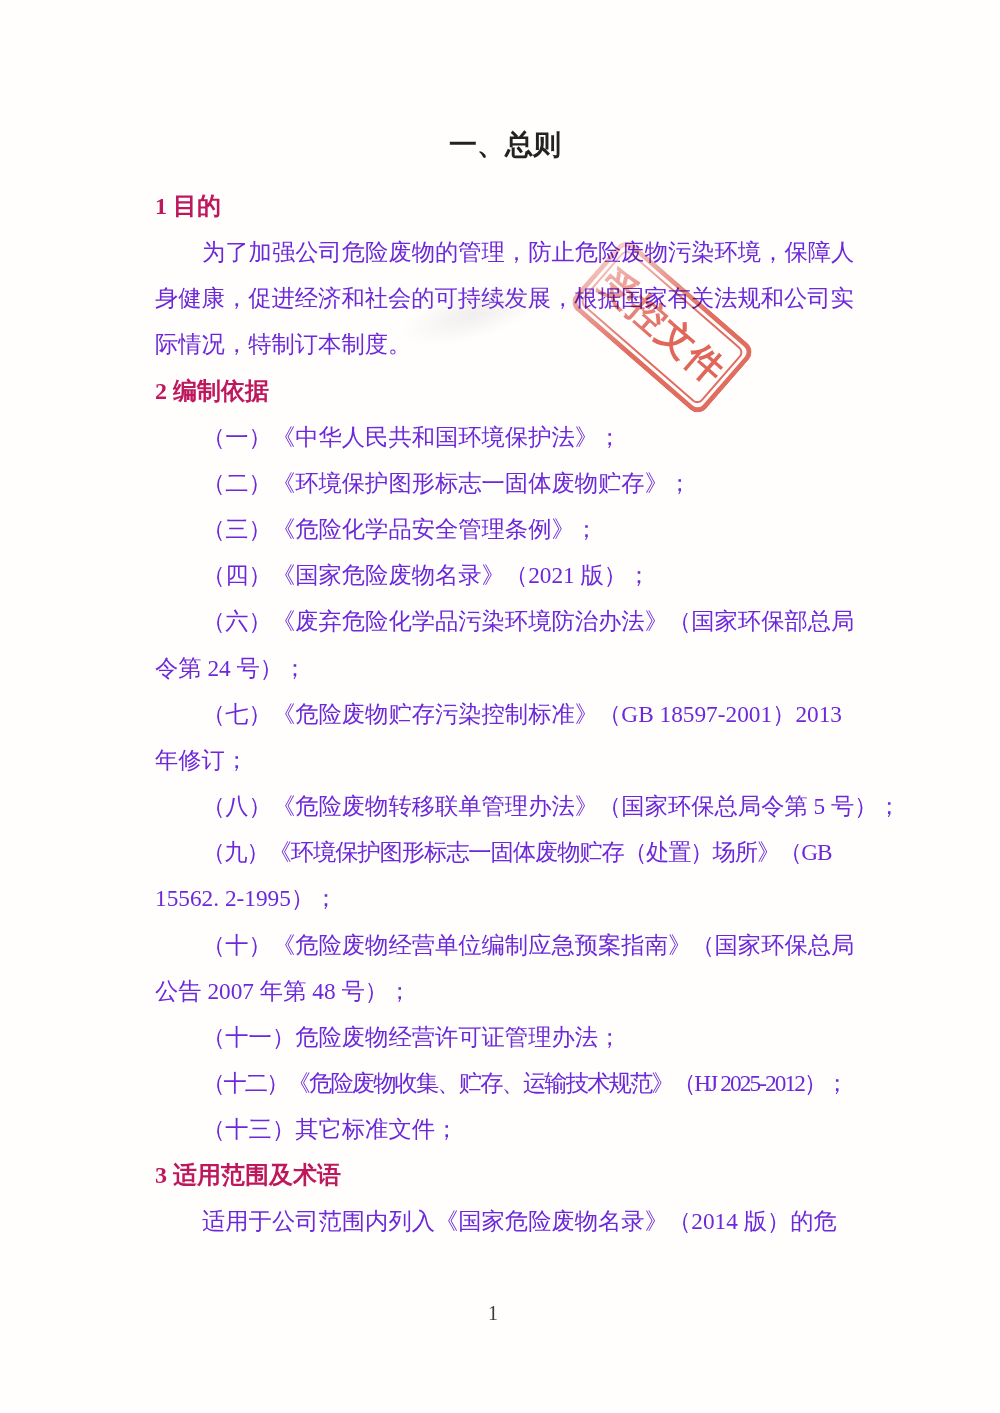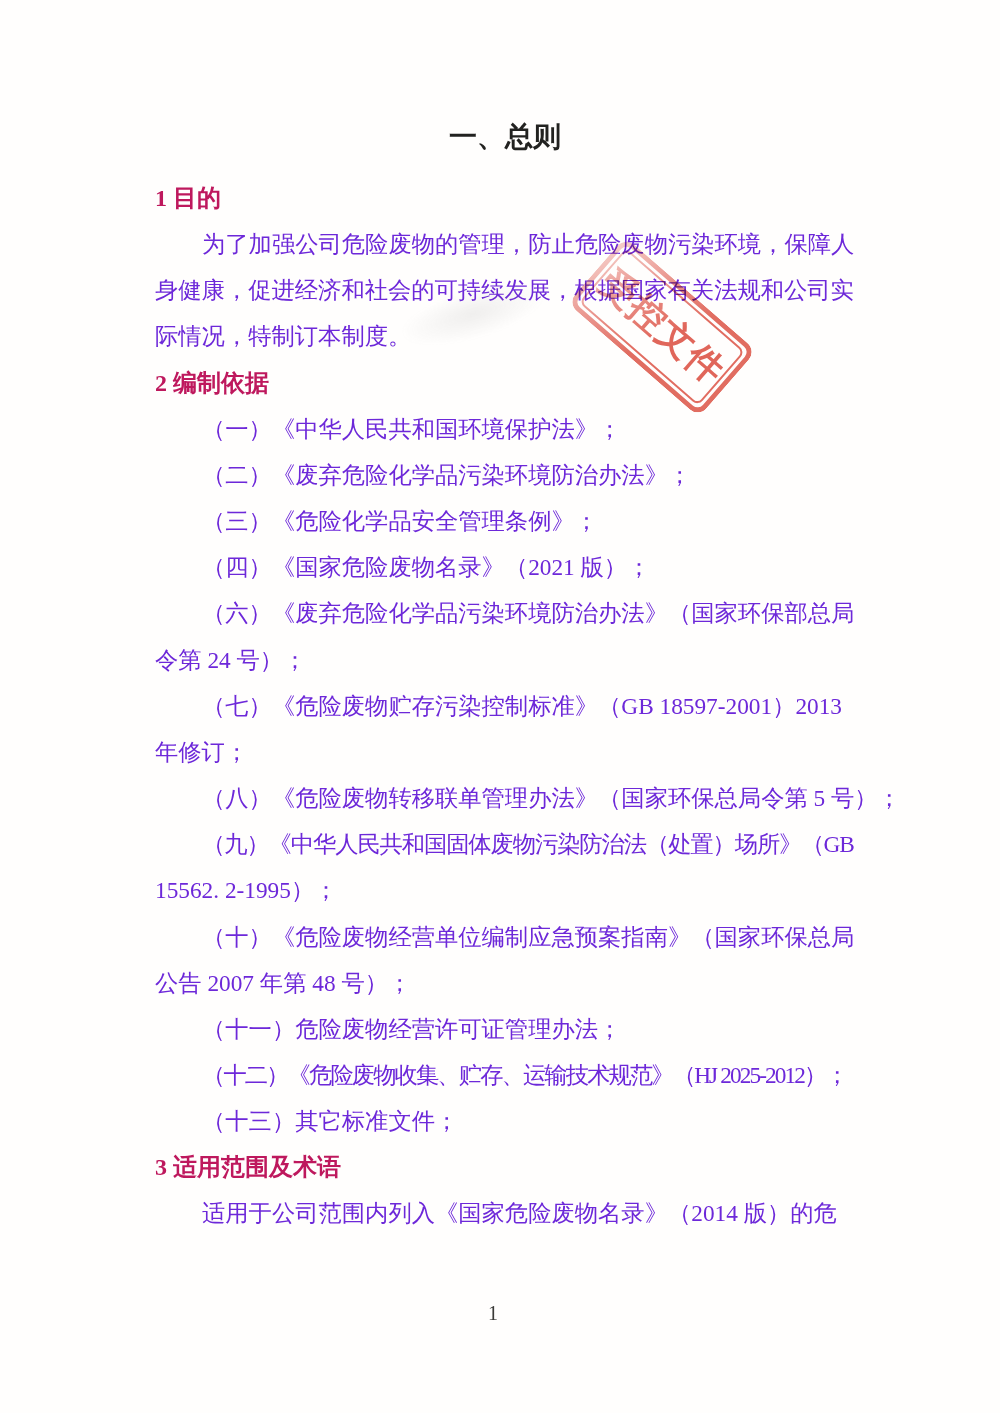"一、总则" .content { top: 112px -> 120px }
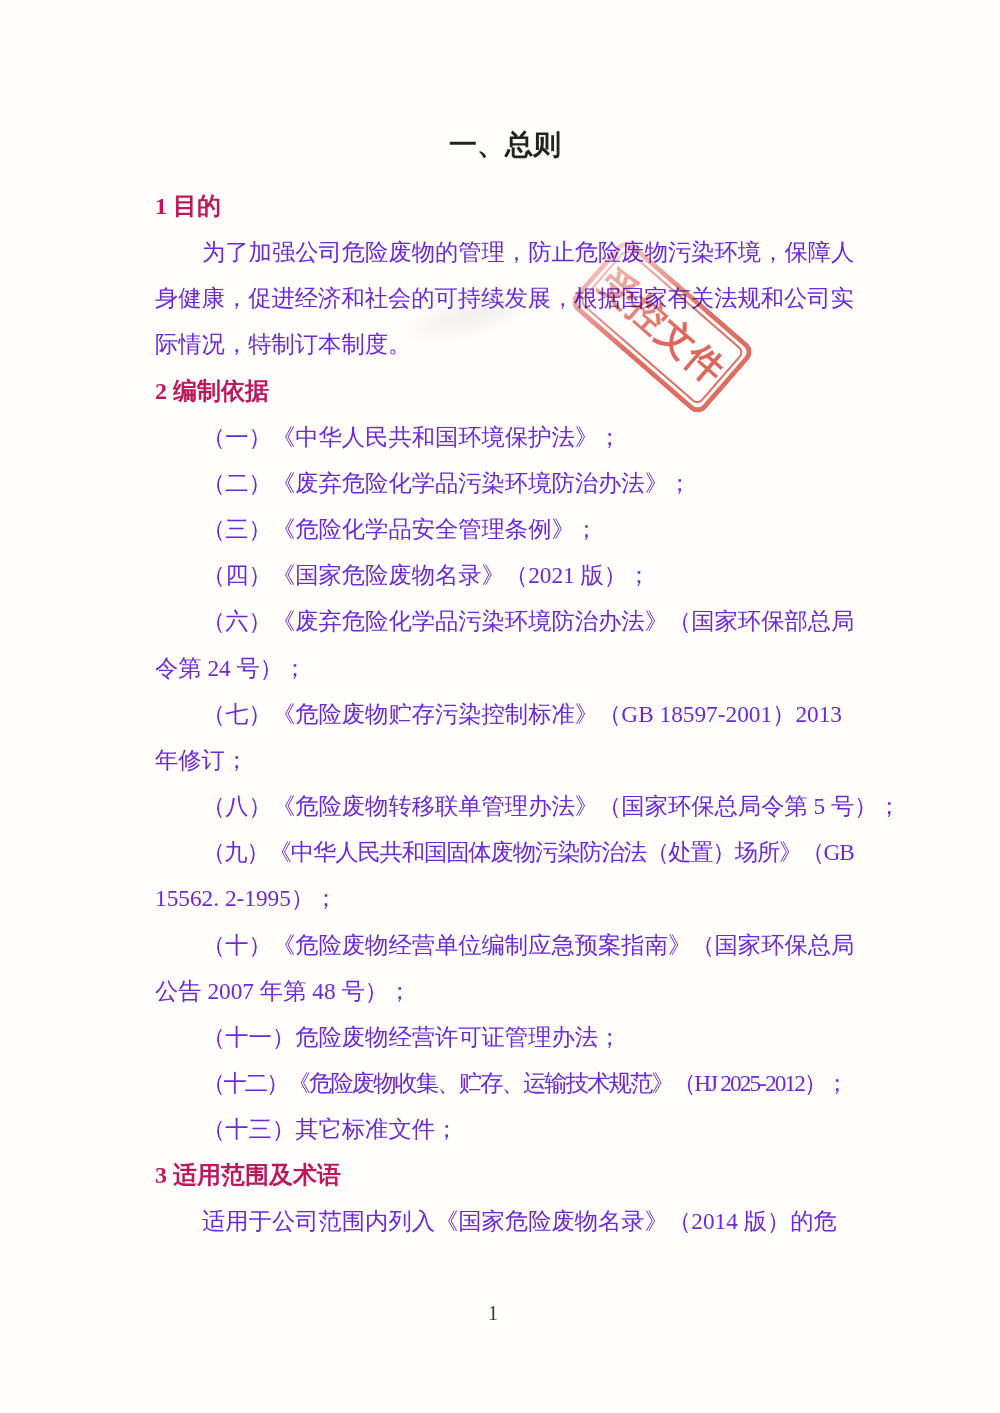"（二）《废弃危险化学品污染环境防治办法》；" div.line { text: 废弃危险化学品污染环境防治办法 -> 环境保护图形标志一固体废物贮存 }
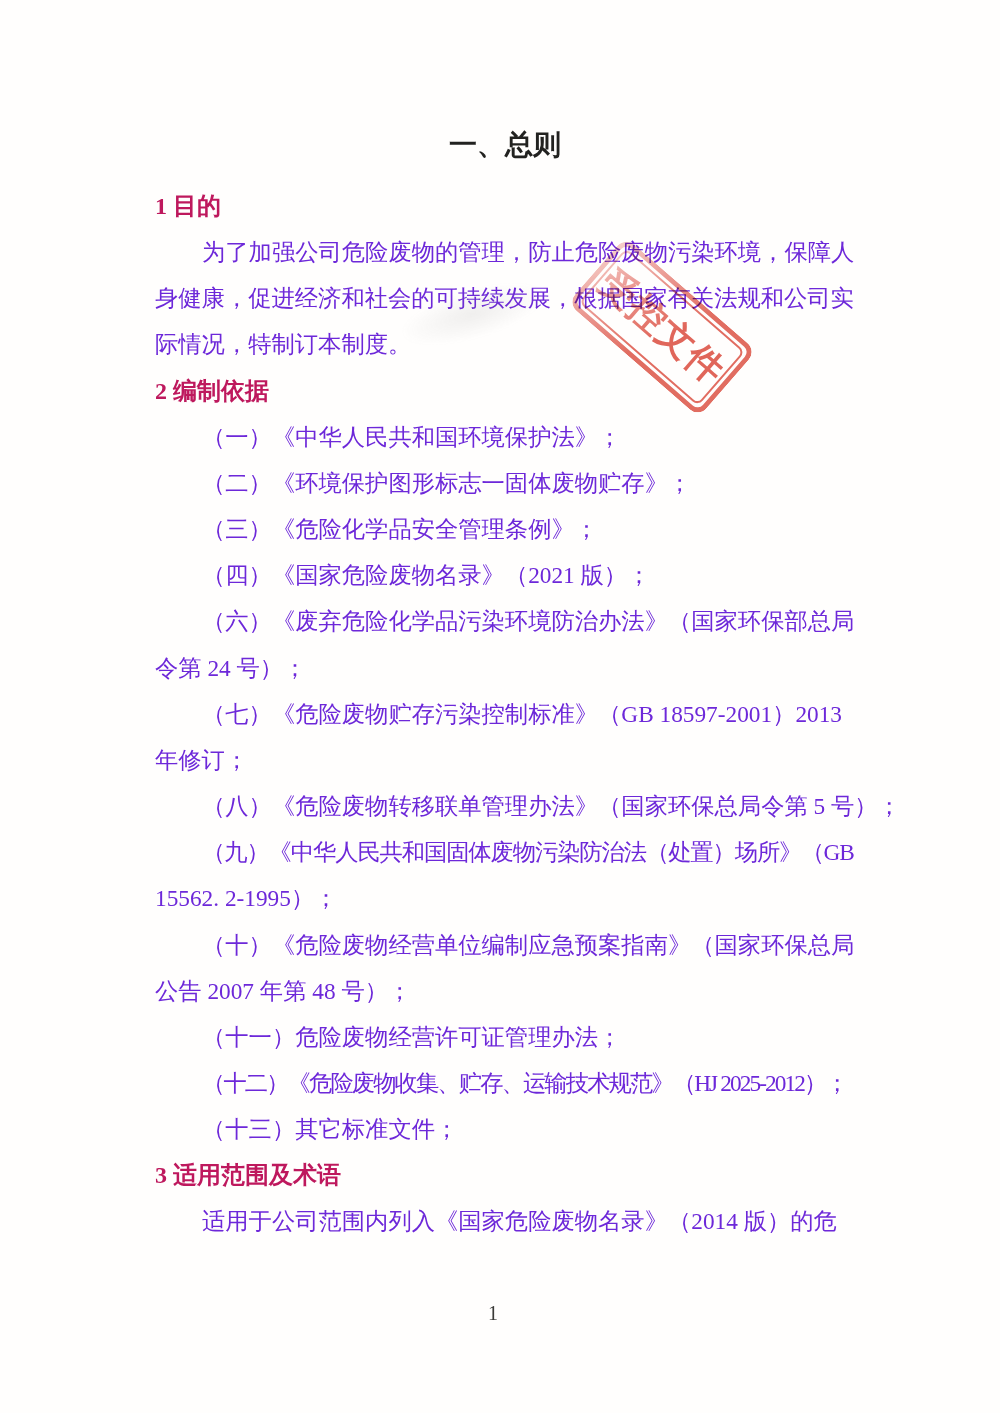"（九）《中华人民共和国固体废物污染防治法（处置）场所》（GB" div.line { text: 中华人民共和国固体废物污染防治法 -> 环境保护图形标志一固体废物贮存 }
